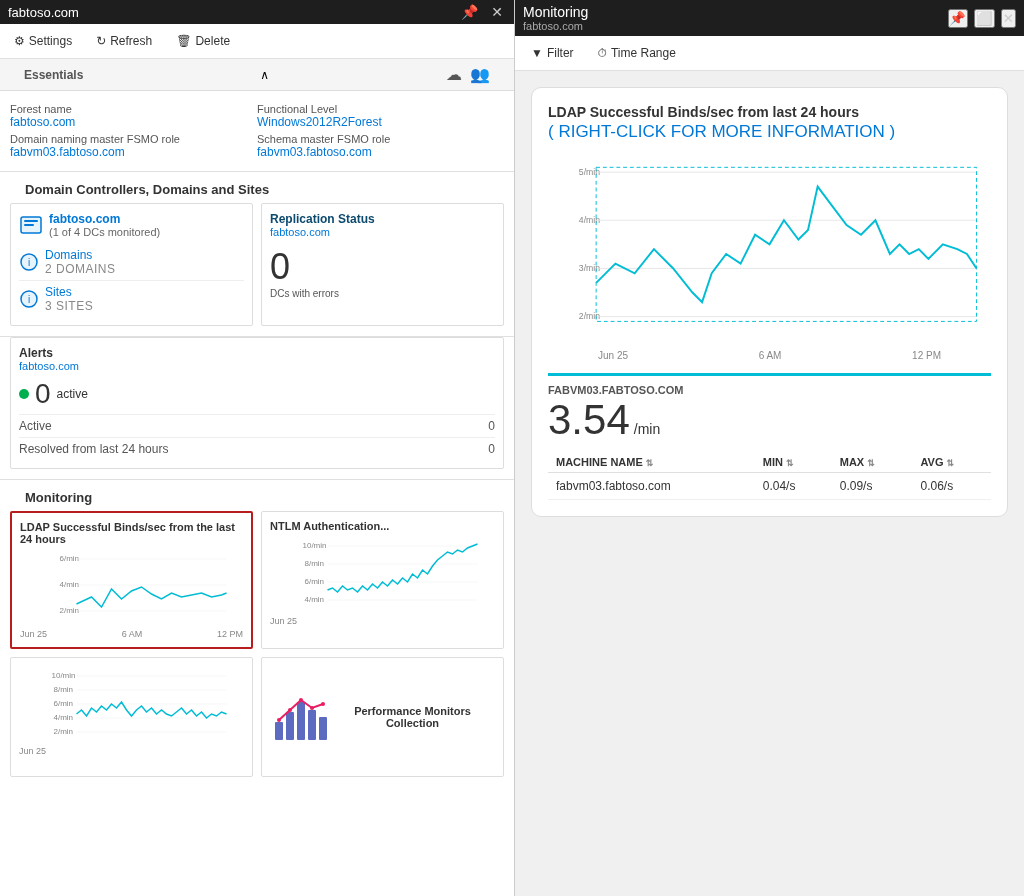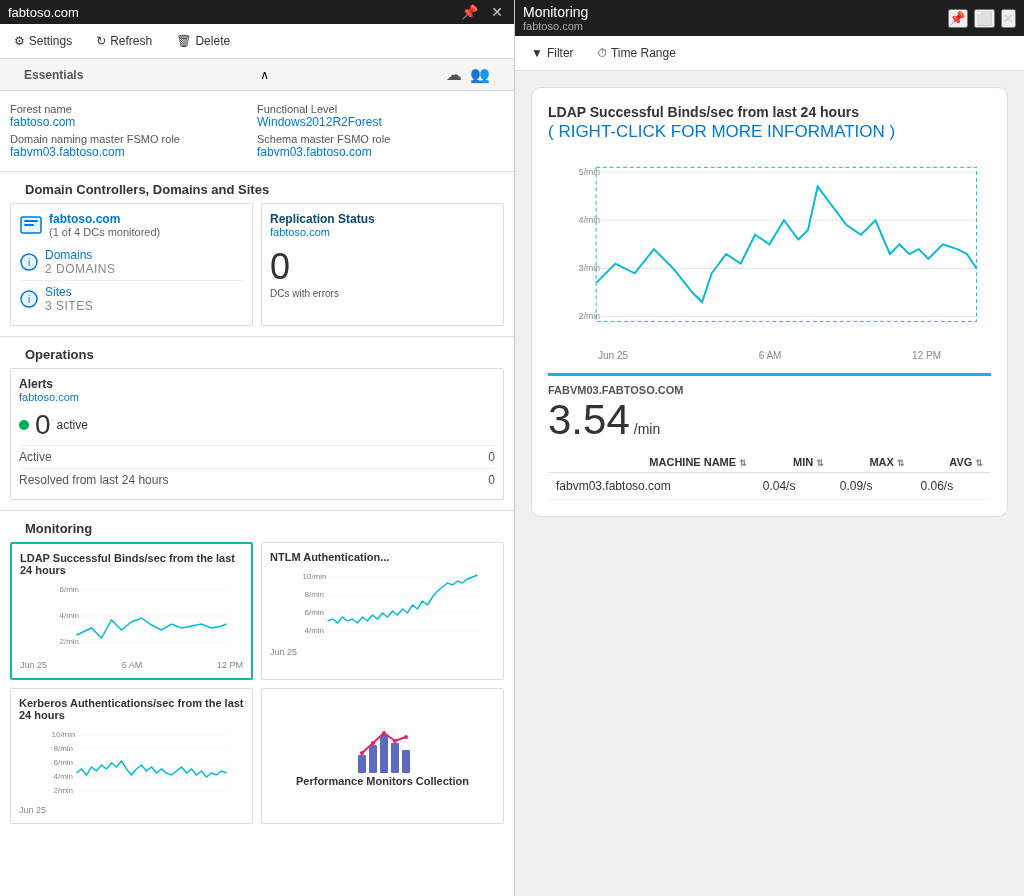"Operations" div.section-title { html: <div>Operations</div> -> none }
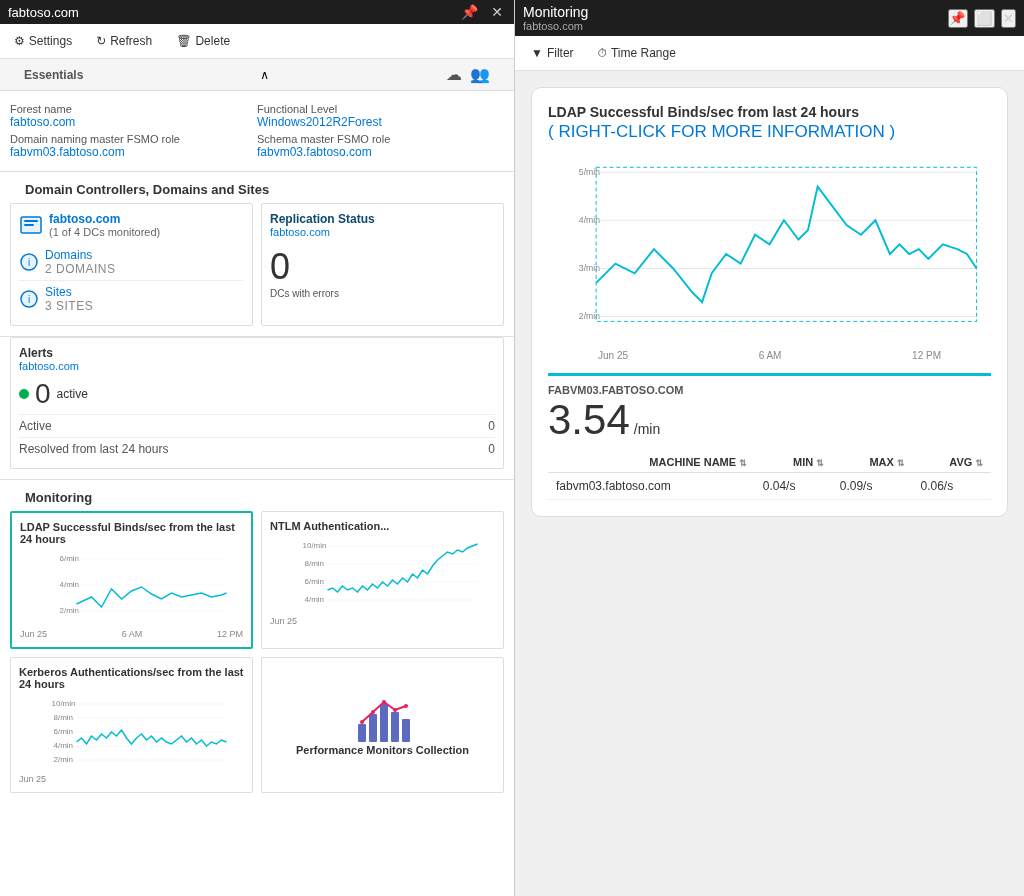"MACHINE NAME ⇅" .data-table th { text-align: right -> left }
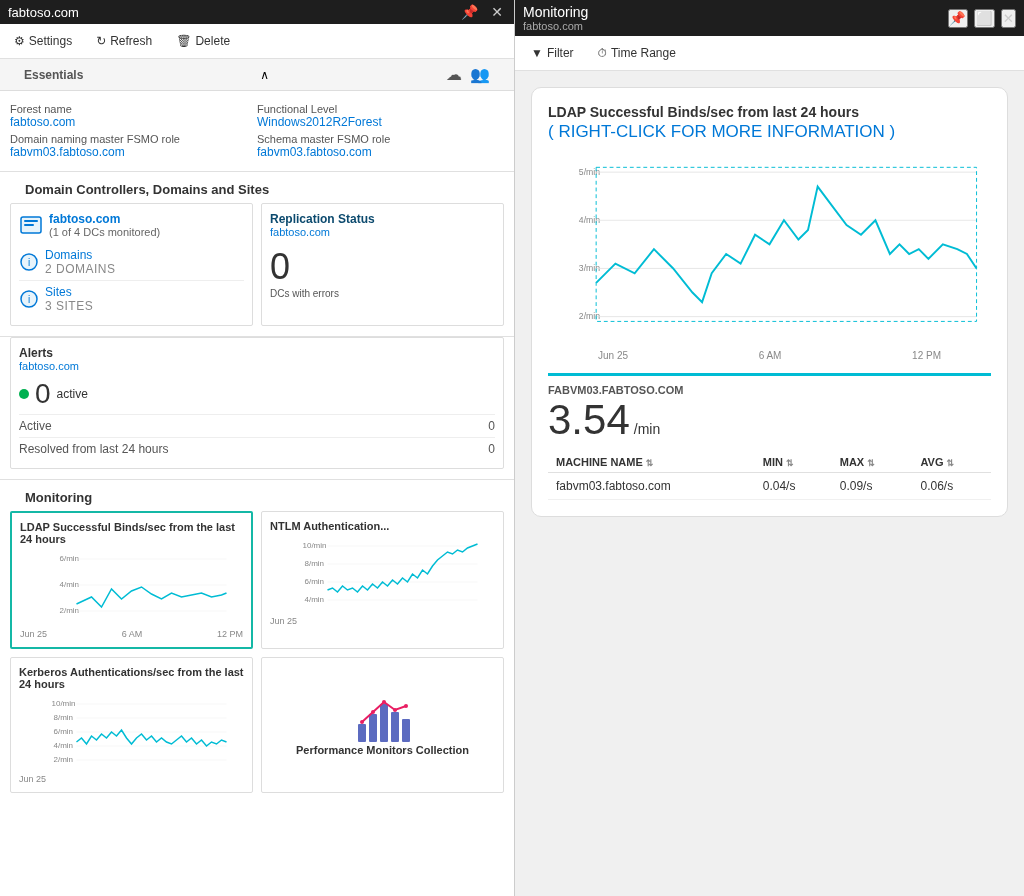"LDAP Successful Binds/sec from the" .monitor-card.active-card { border: 2px solid #14b8a6 -> 2px solid #b91c1c }
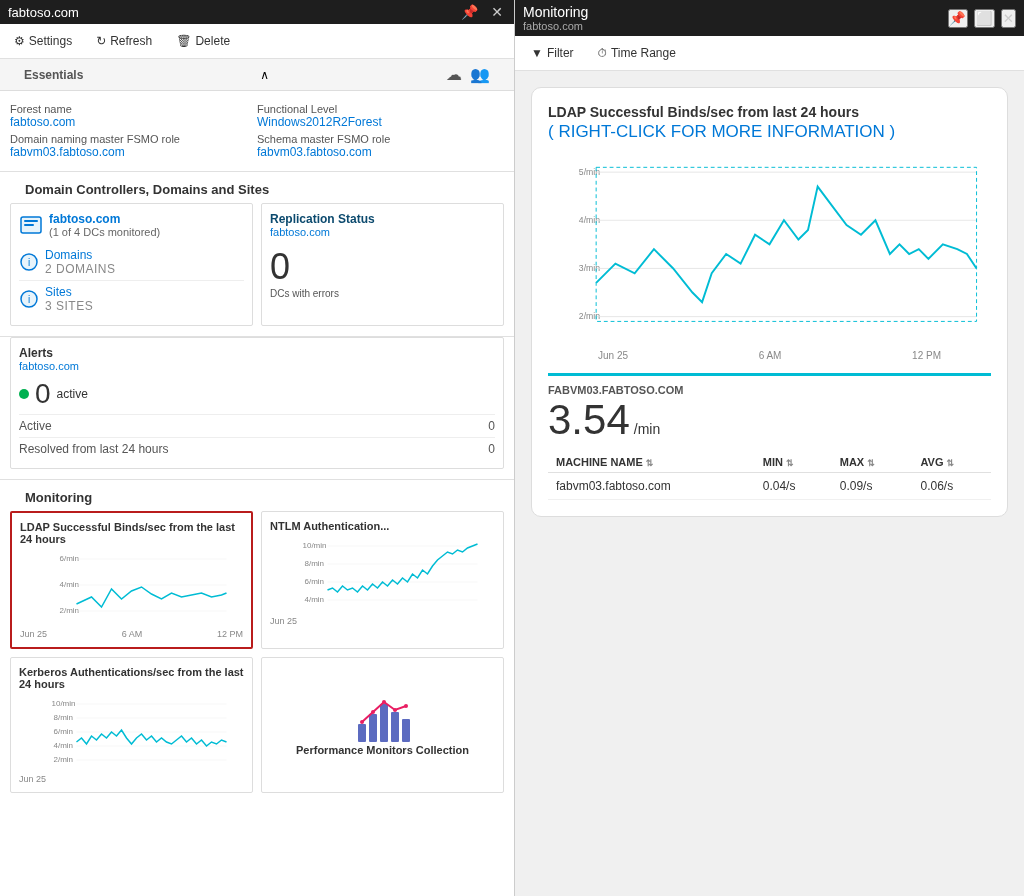"Kerberos Authentications/sec from the" div.monitor-card-title { html: <div>Kerberos Authentications/sec from the last 24 hours</div> -> none }
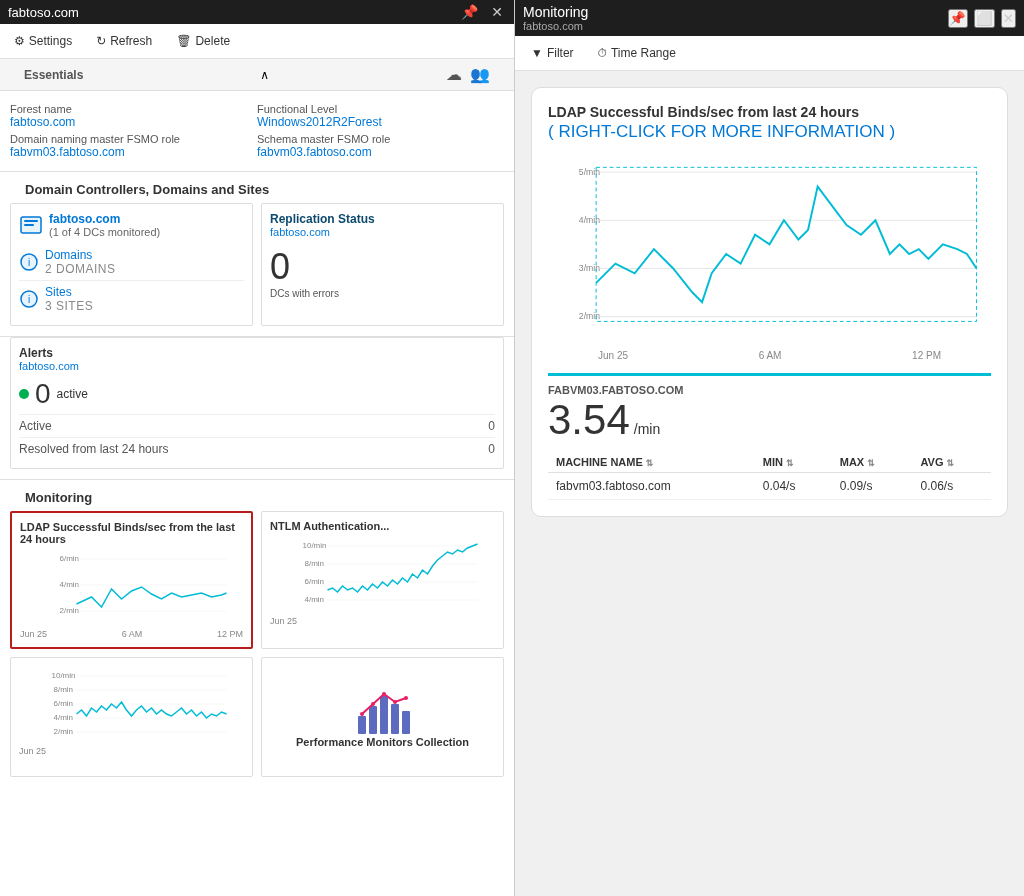"Performance Monitors Collection" .perf-card { flex-direction: column -> none }
